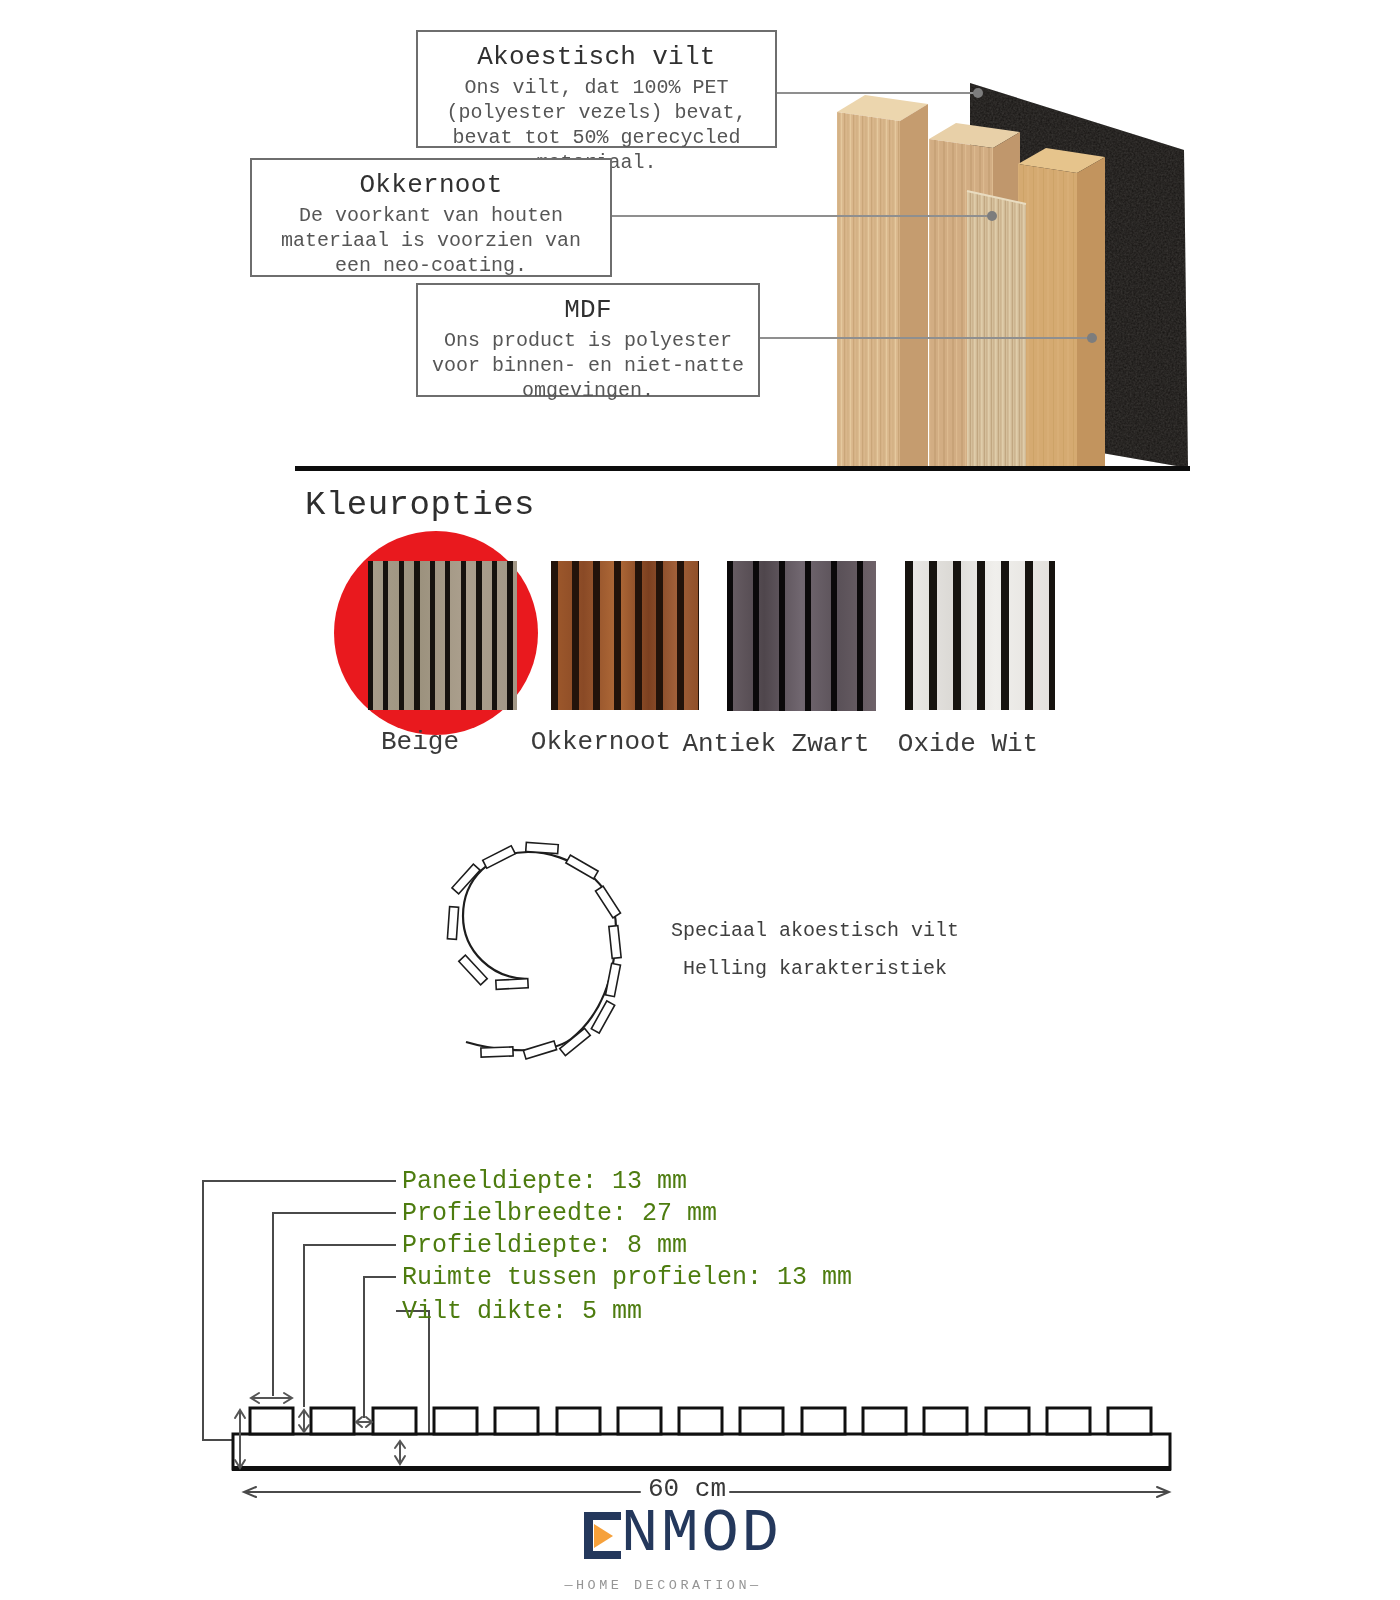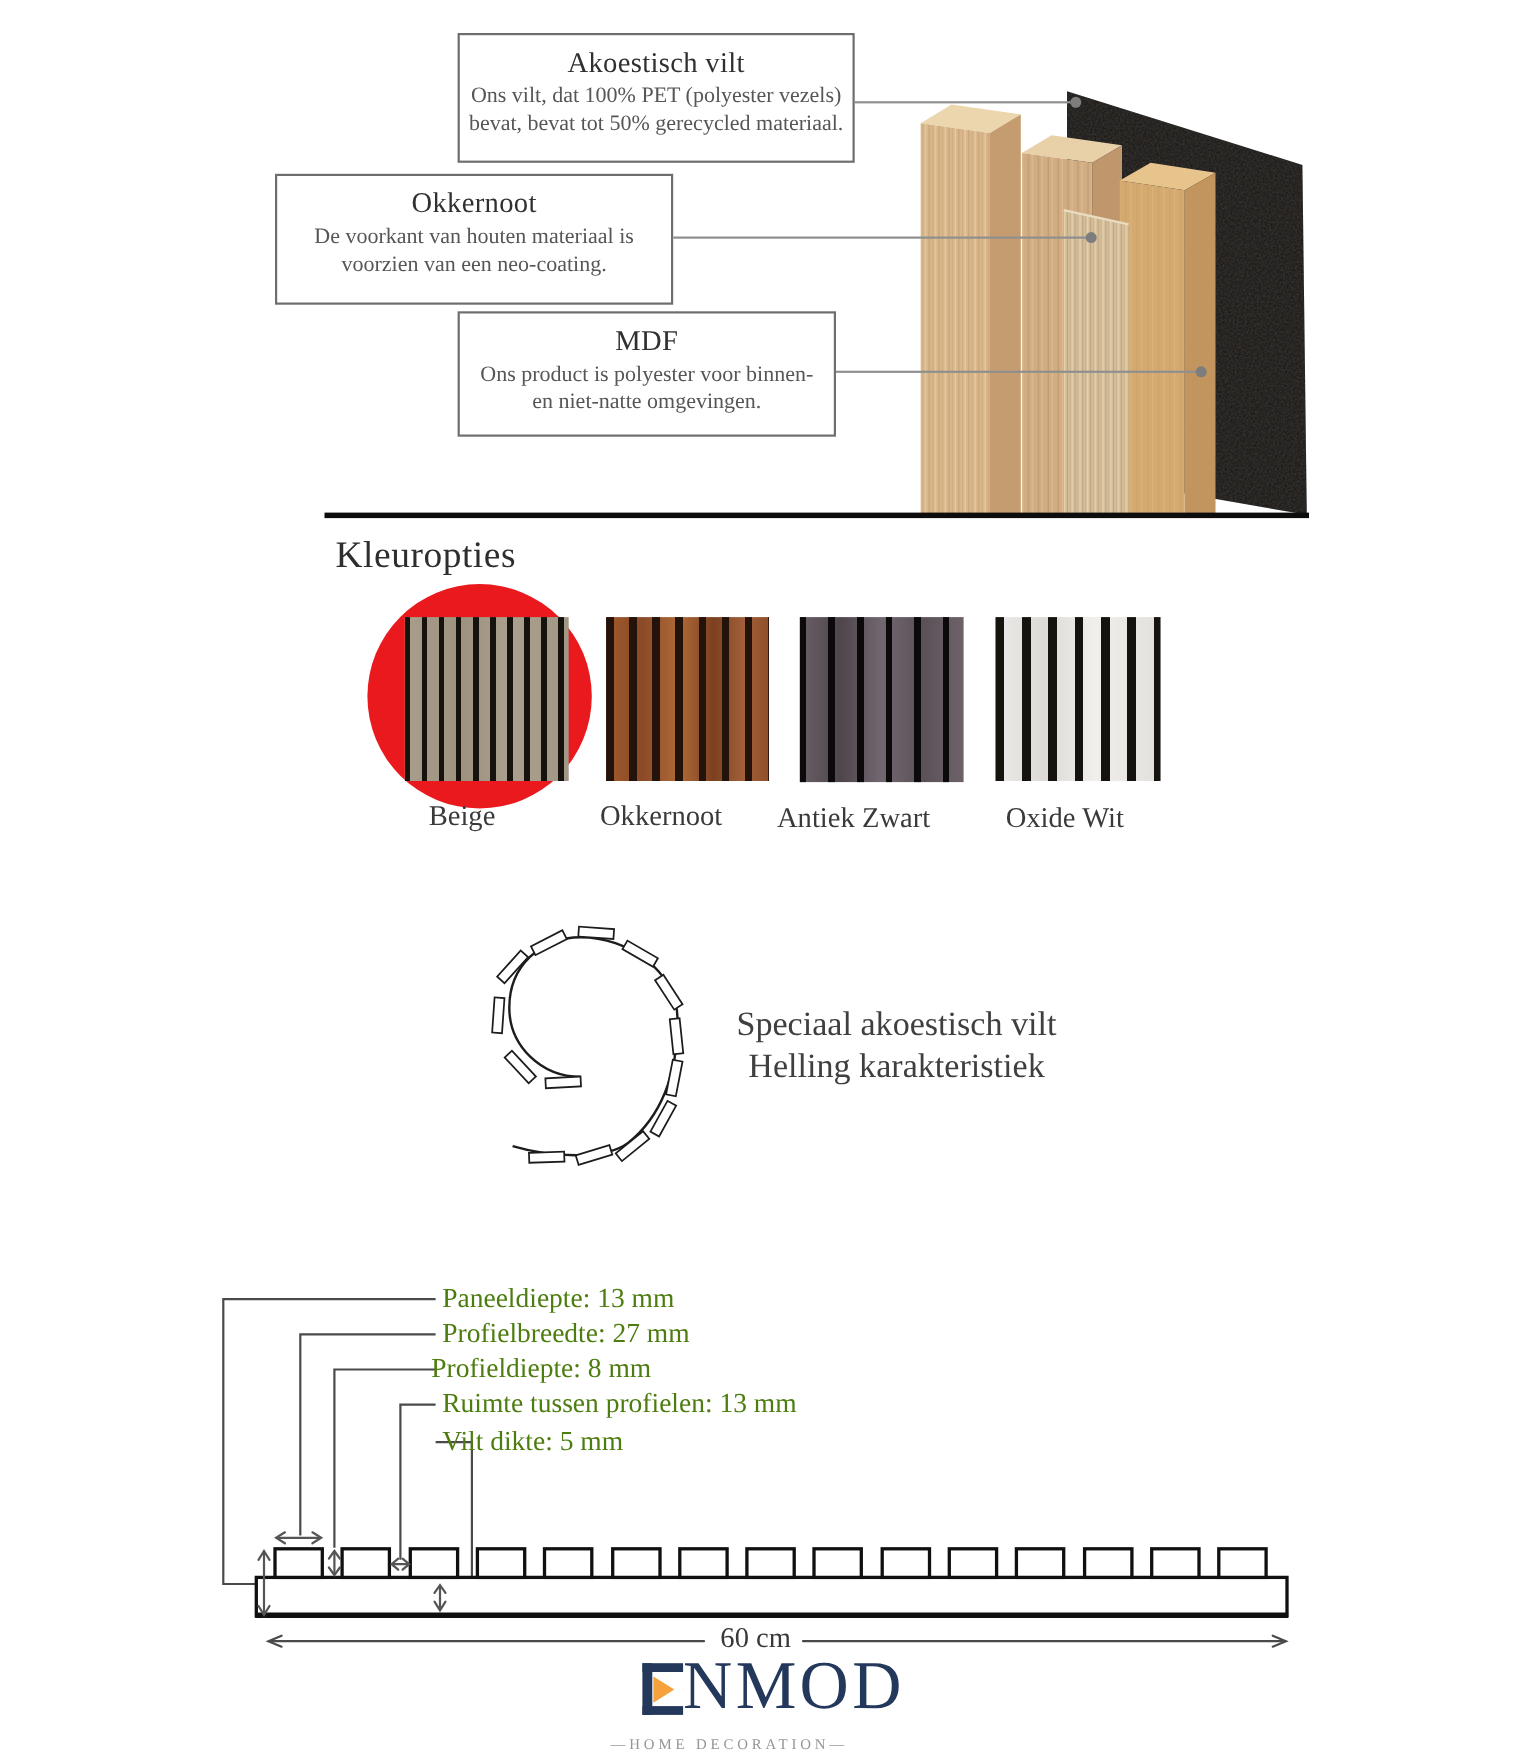"Akoestisch vilt" #page { font-family: Liberation Serif, serif -> Liberation Mono, monospace }
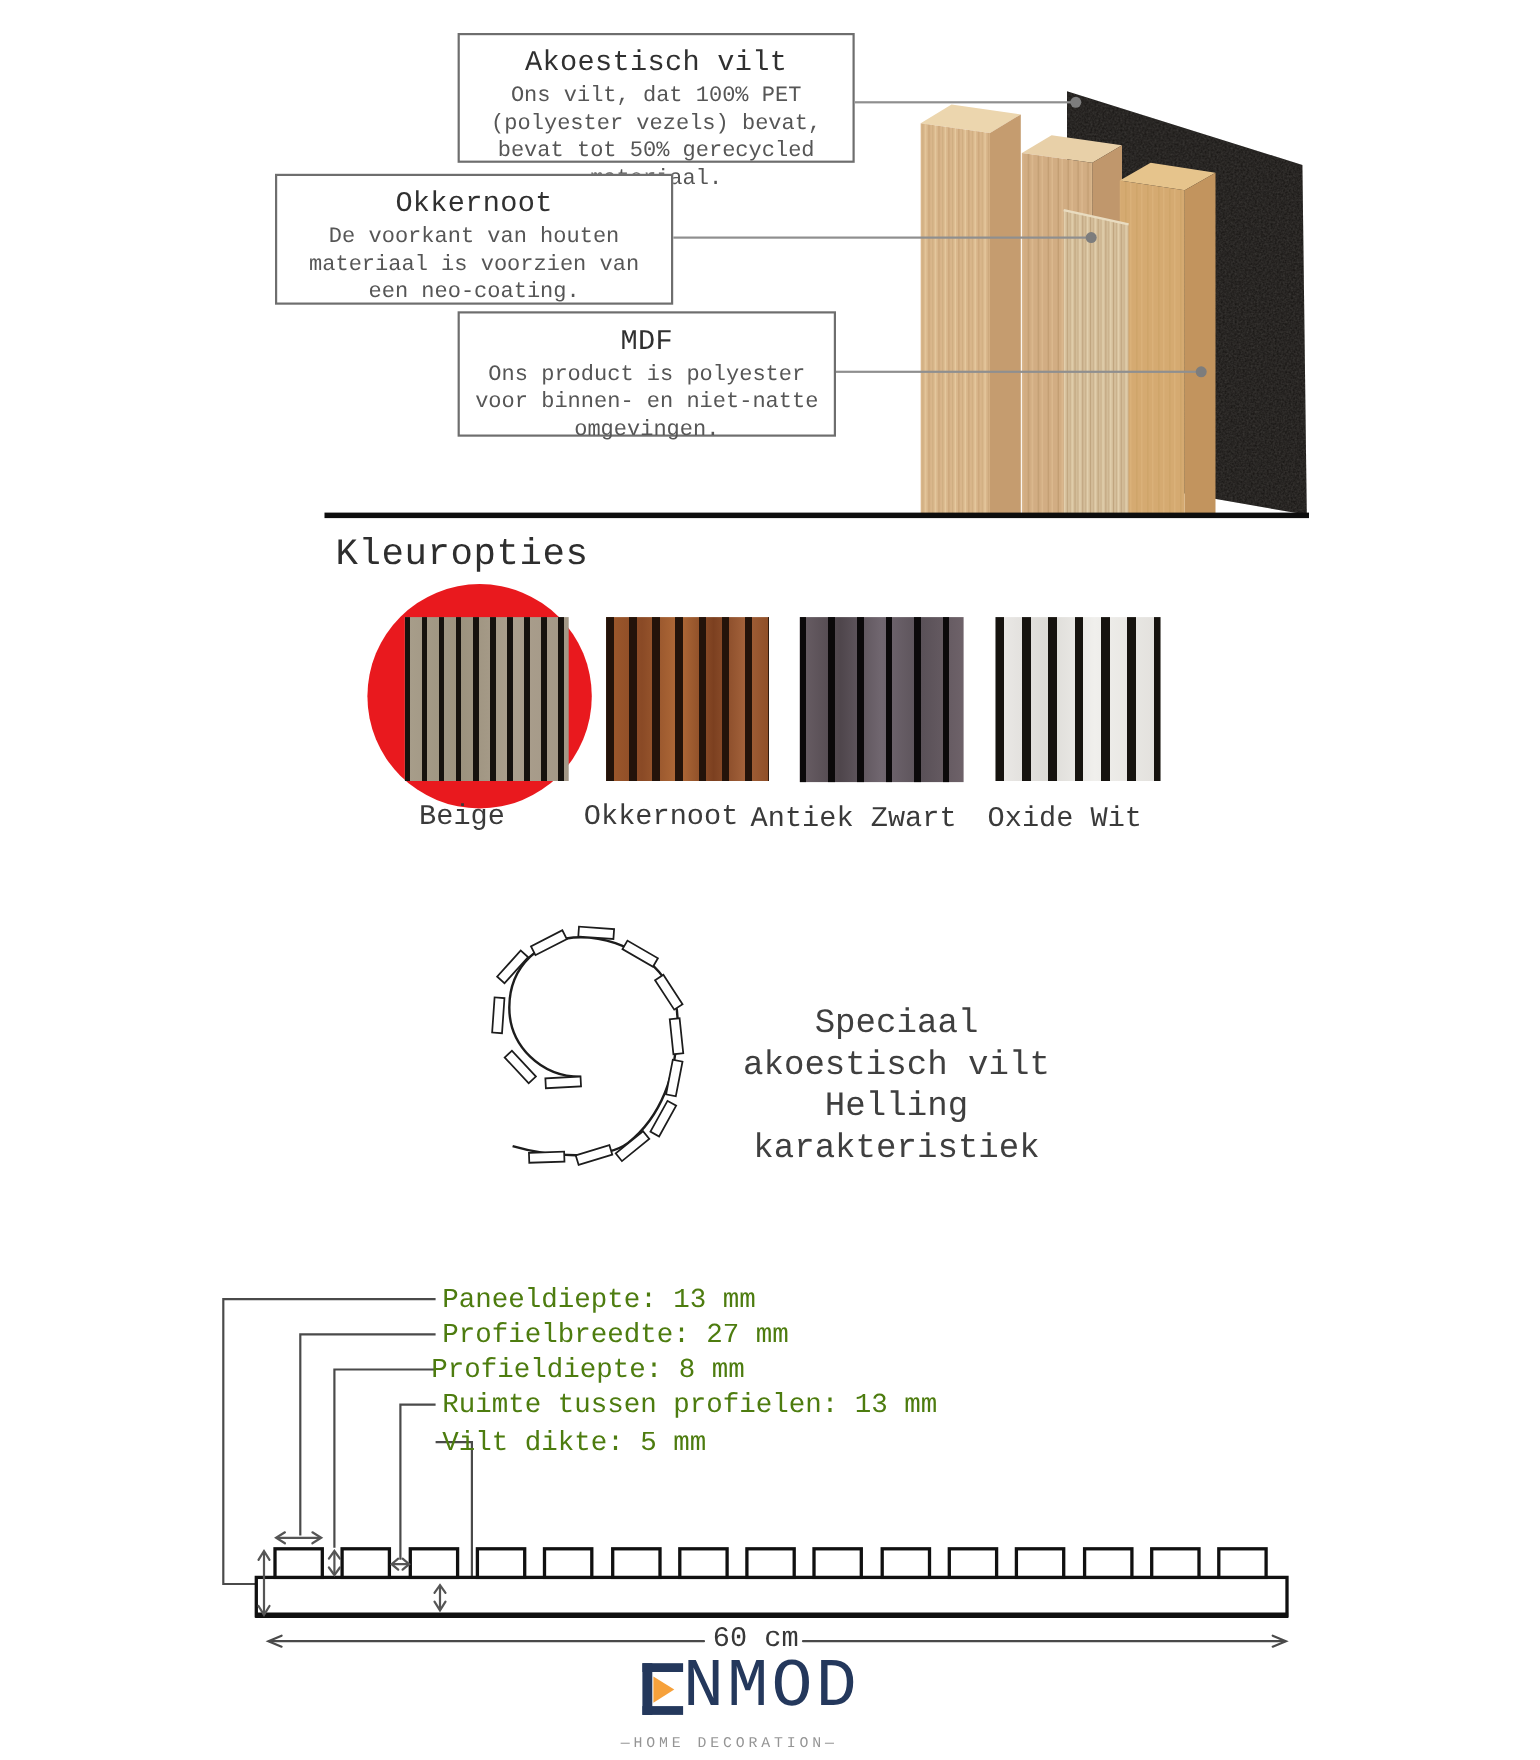"Speciaal akoestisch vilt" .felt-note { font-size: 31px -> 20px }
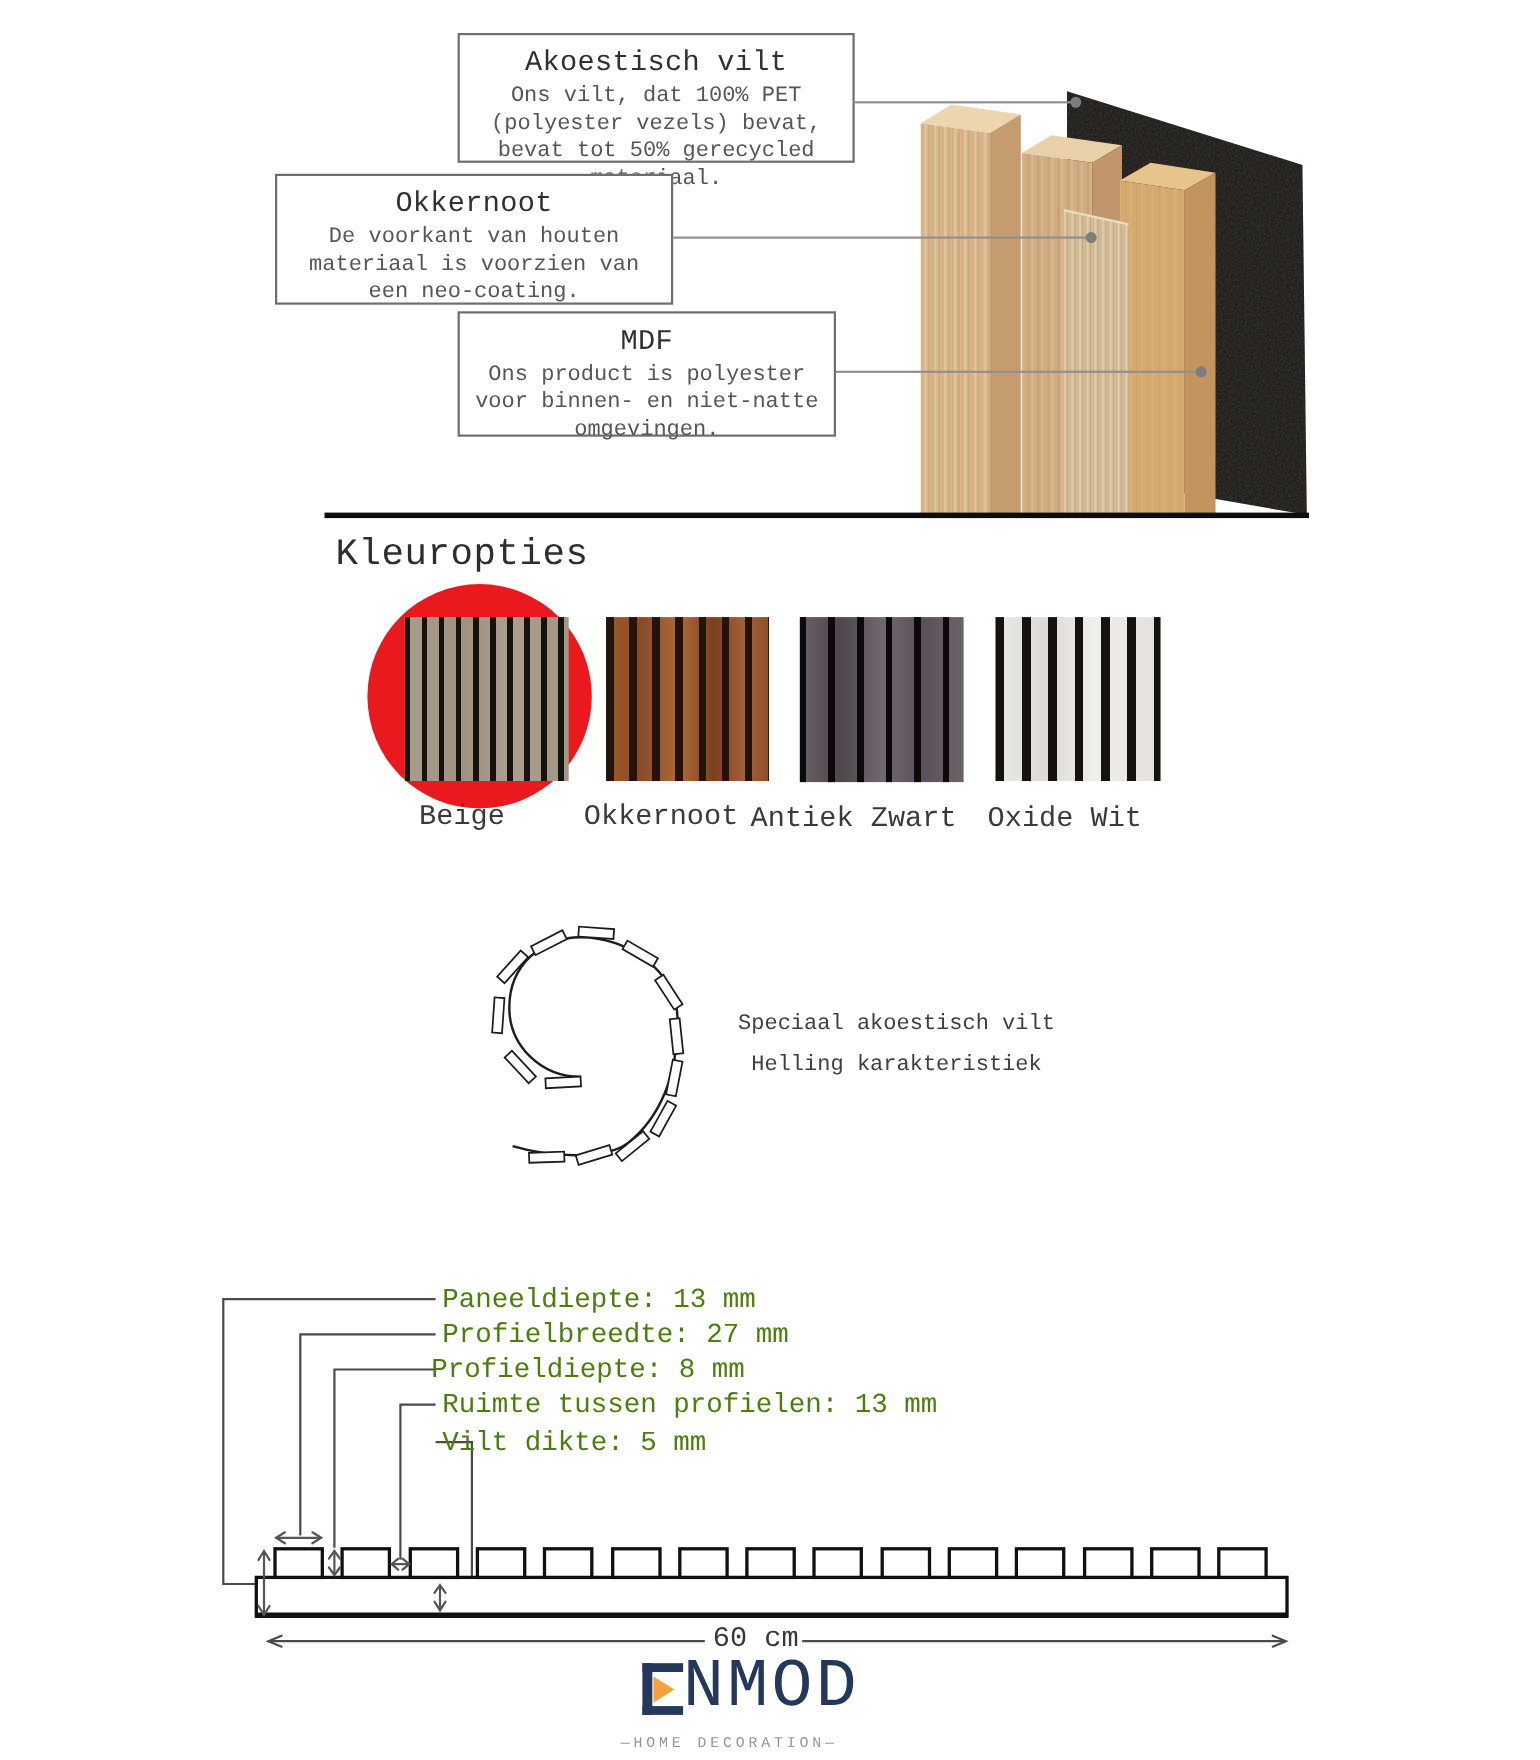"Profieldiepte: 8 mm" div.abs { left: 392px -> 402px }
